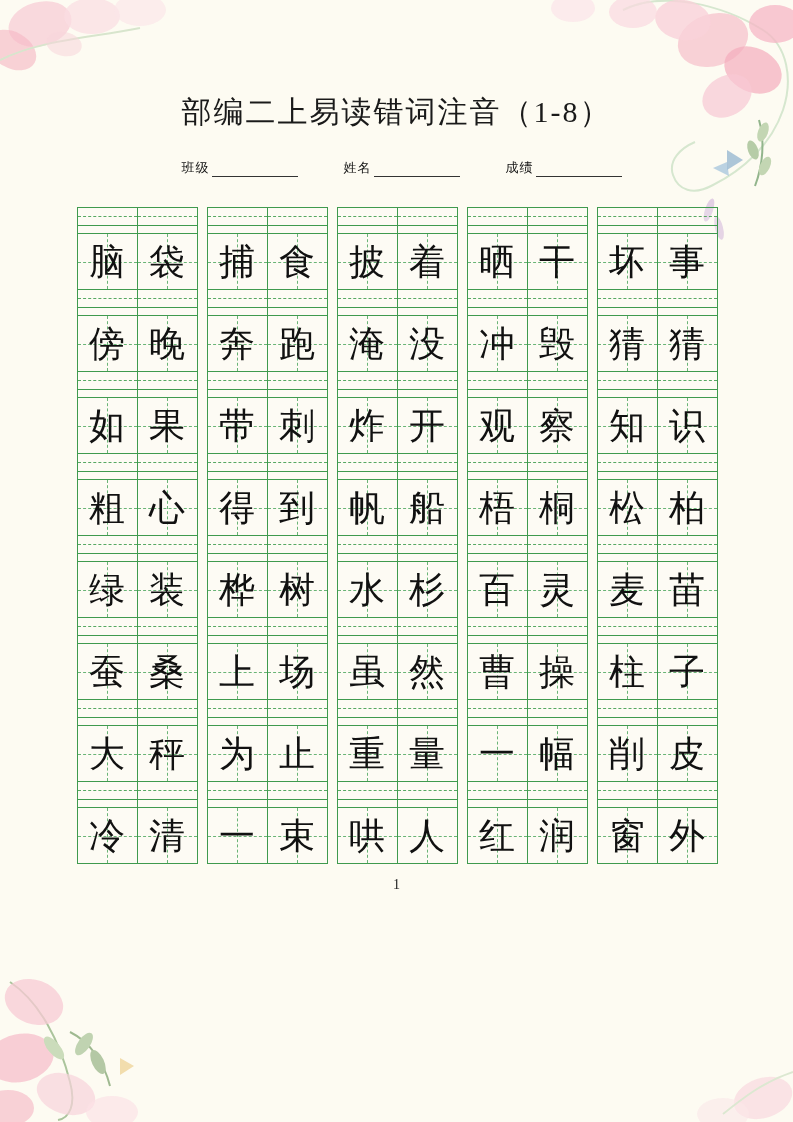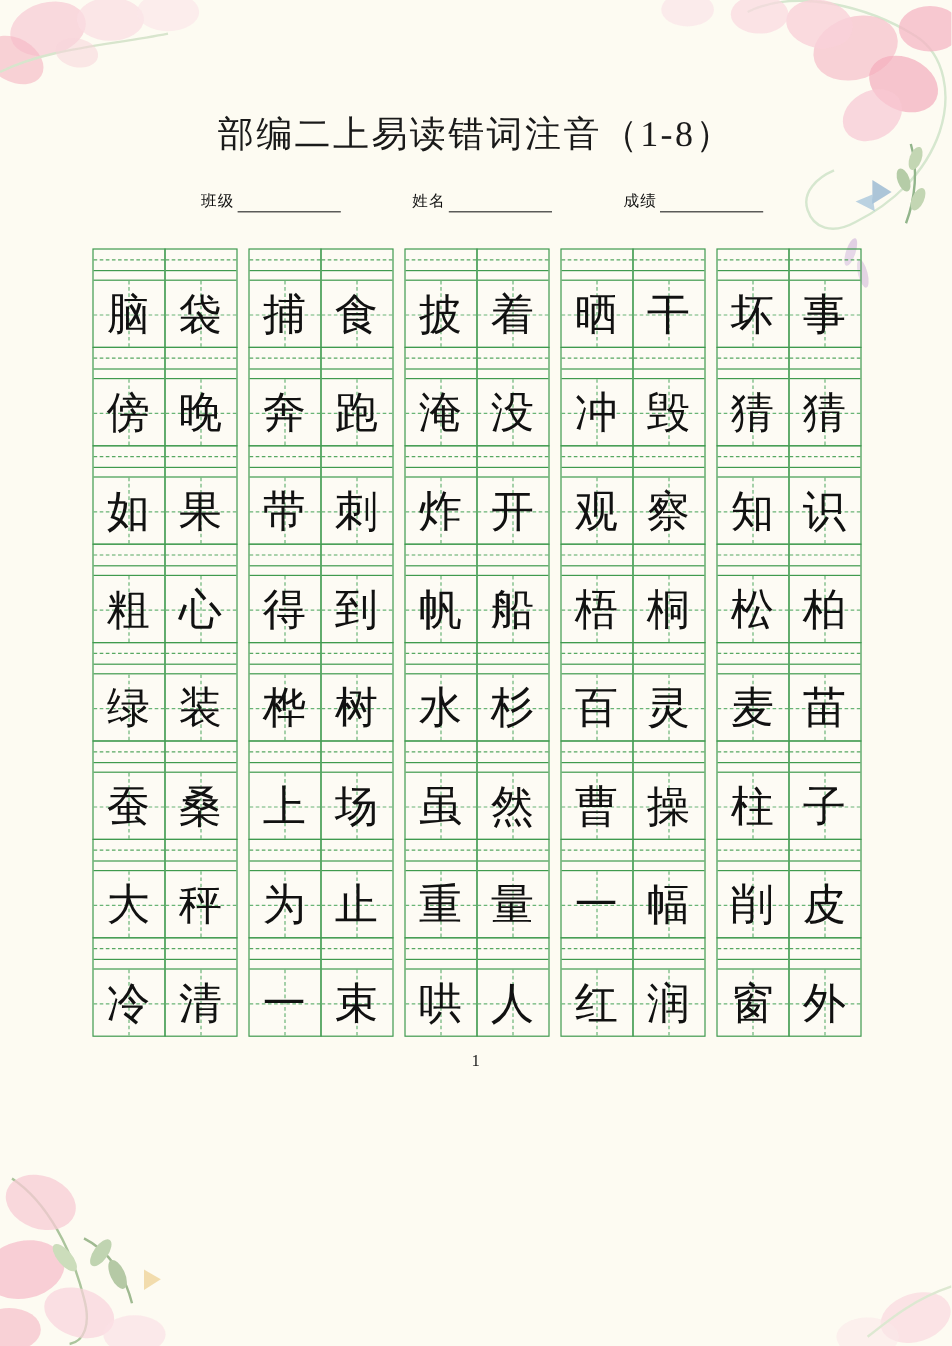"班级" .info-line { gap: 60px -> 46px }
